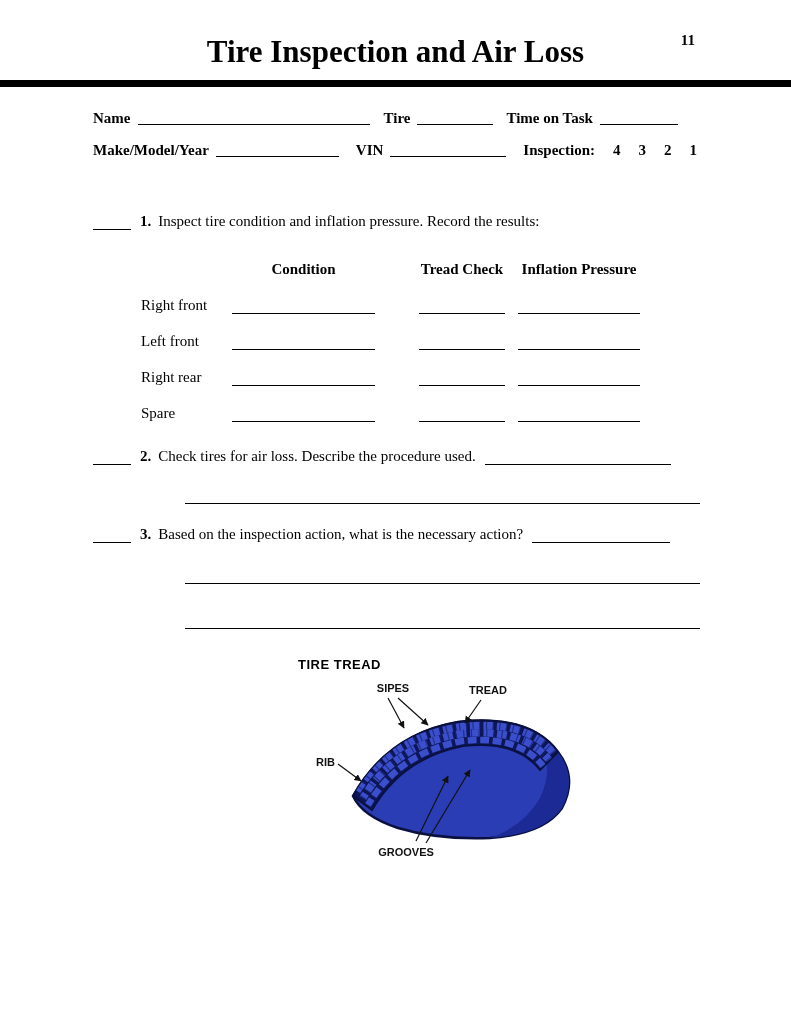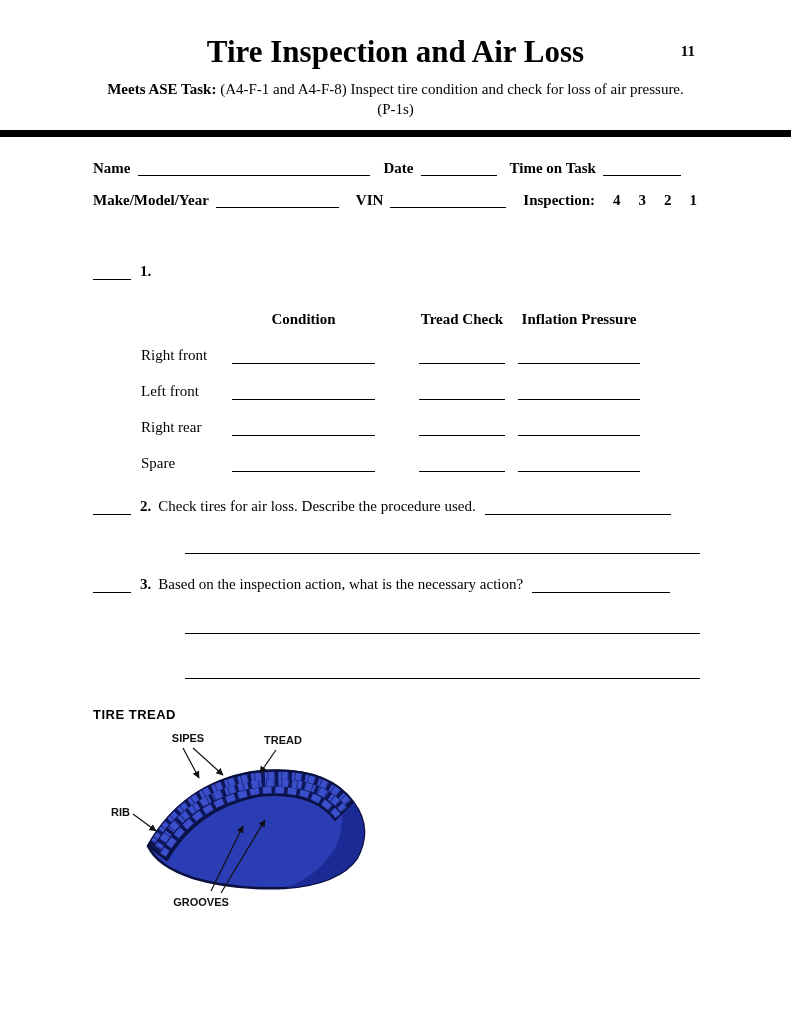"11" .page-number { top: 43px -> 32px }
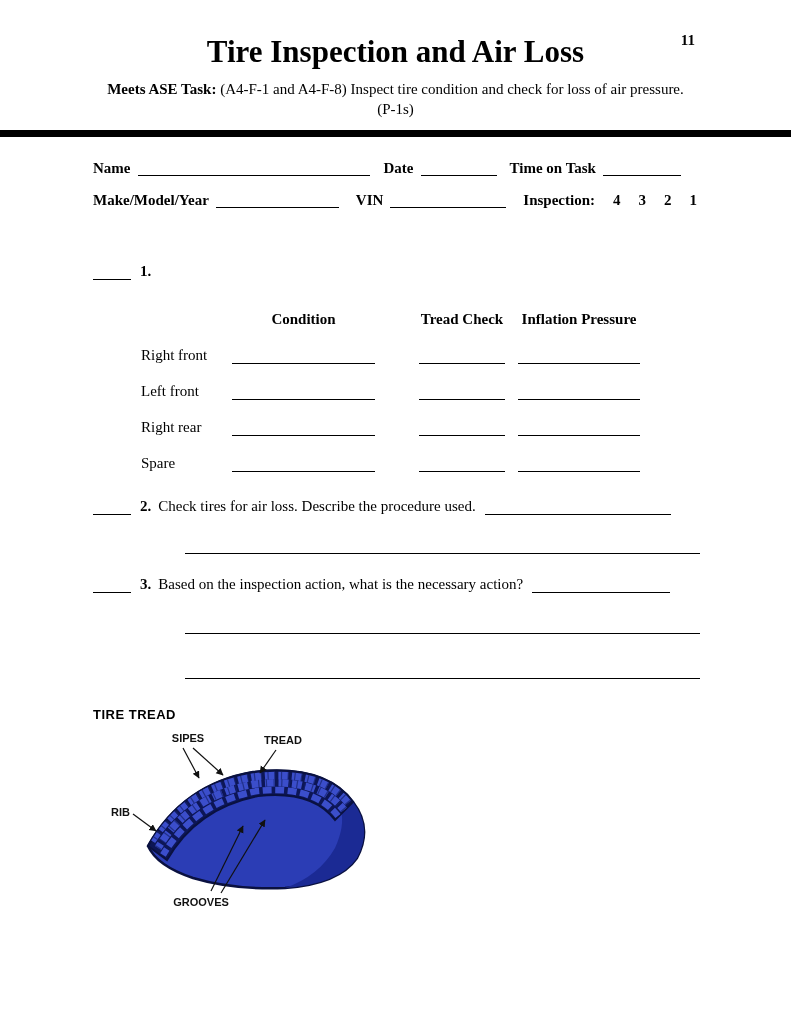"Meets ASE Task: (A4-F-1 and" p.subtitle { html: <p> <b>Meets ASE Task:</b> <span>(A4-F-1 and A4-F-8) Inspect tire condition and check for loss of air pressure. (P-1s)</span> </p> -> none }
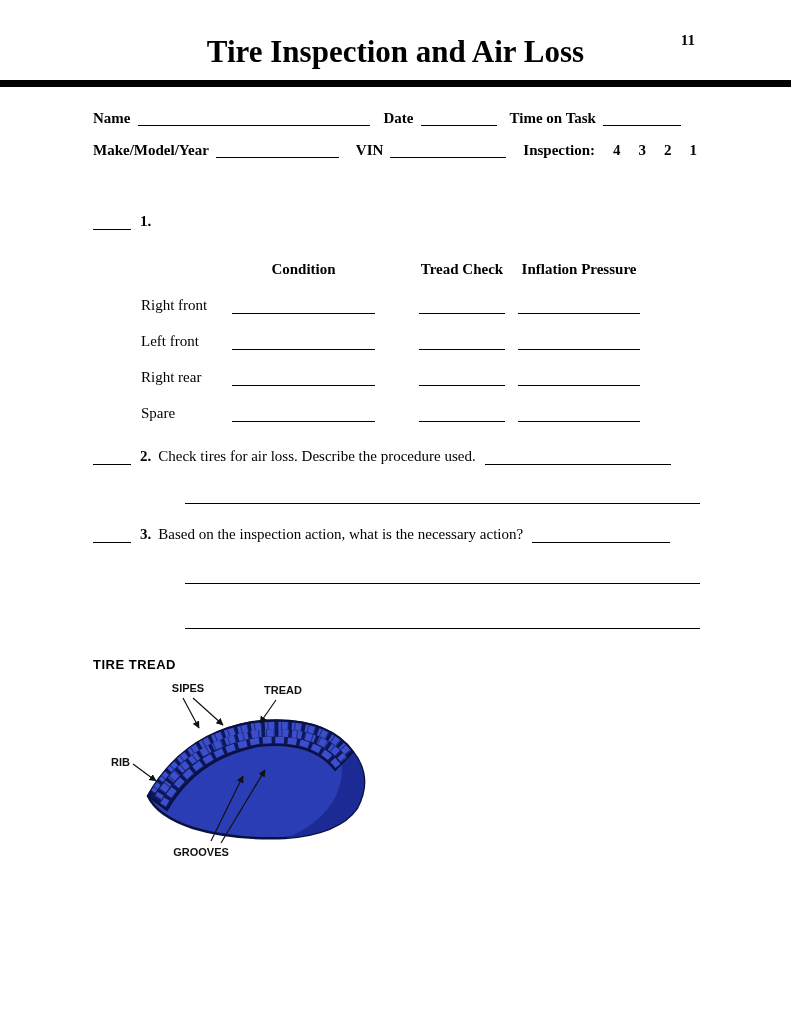"Name" .frow { align-items: center -> flex-start }
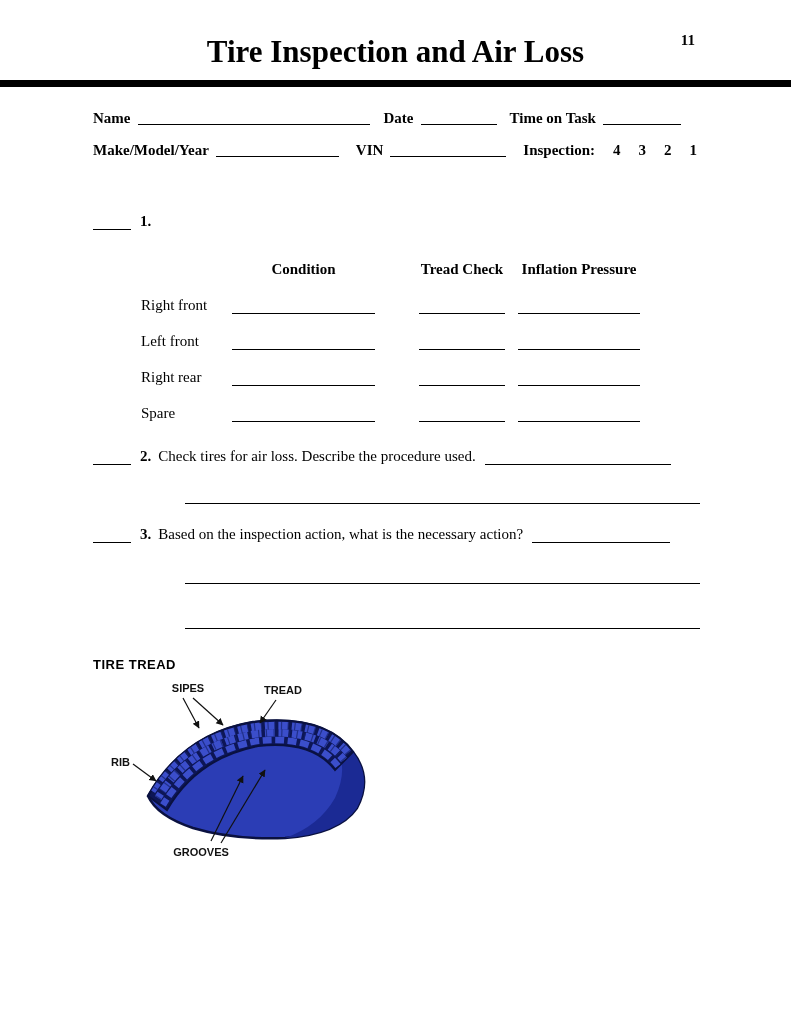"Date" span.lbl { text: Date -> Tire }
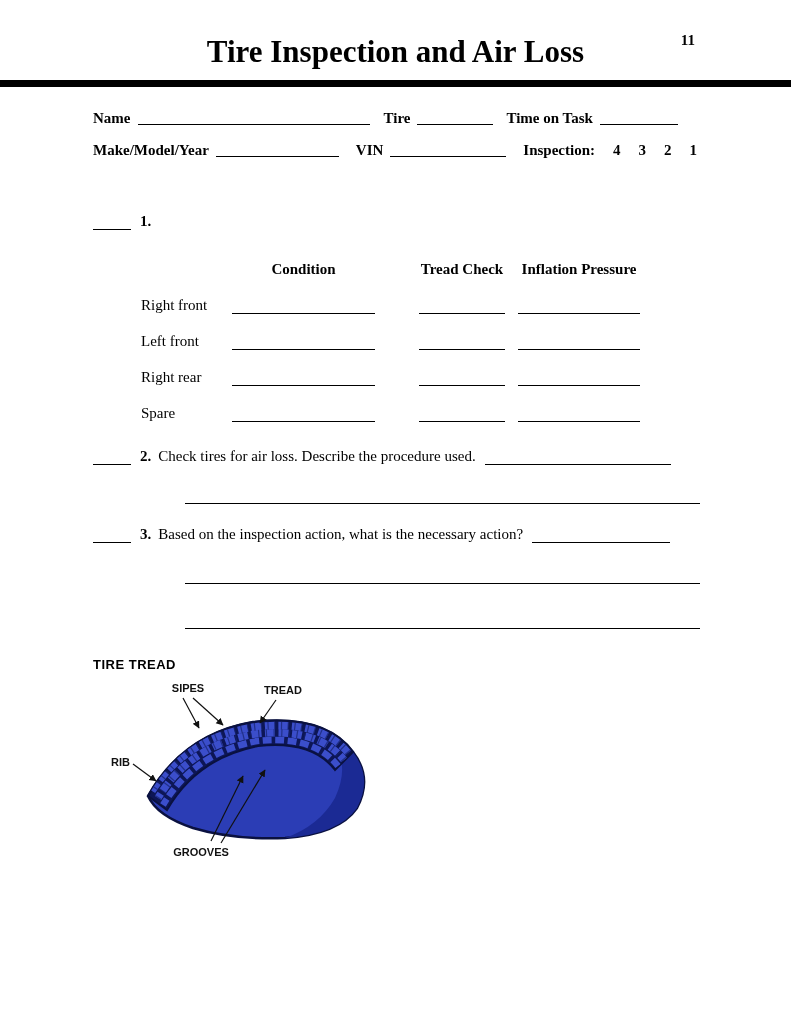"Inspect tire condition and inflation" span { html: none -> <span>Inspect tire condition and inflation pressure. Record the results:</span> }
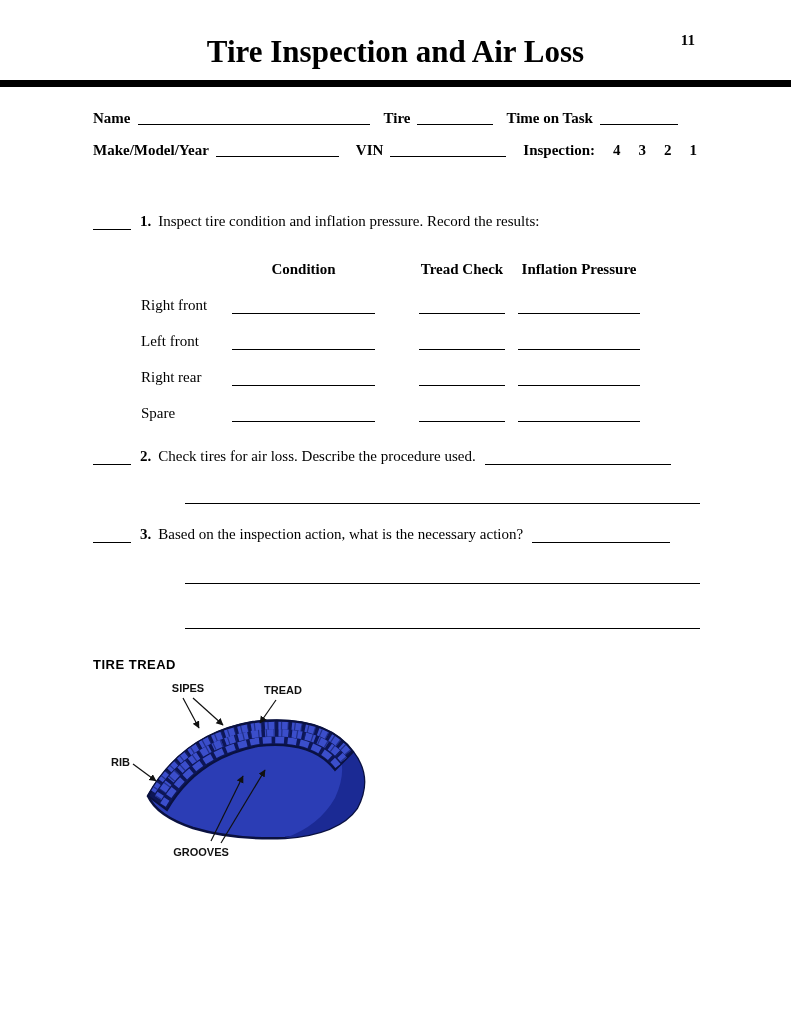"TIRE TREAD" .diagram { margin-left: none -> 205px }
